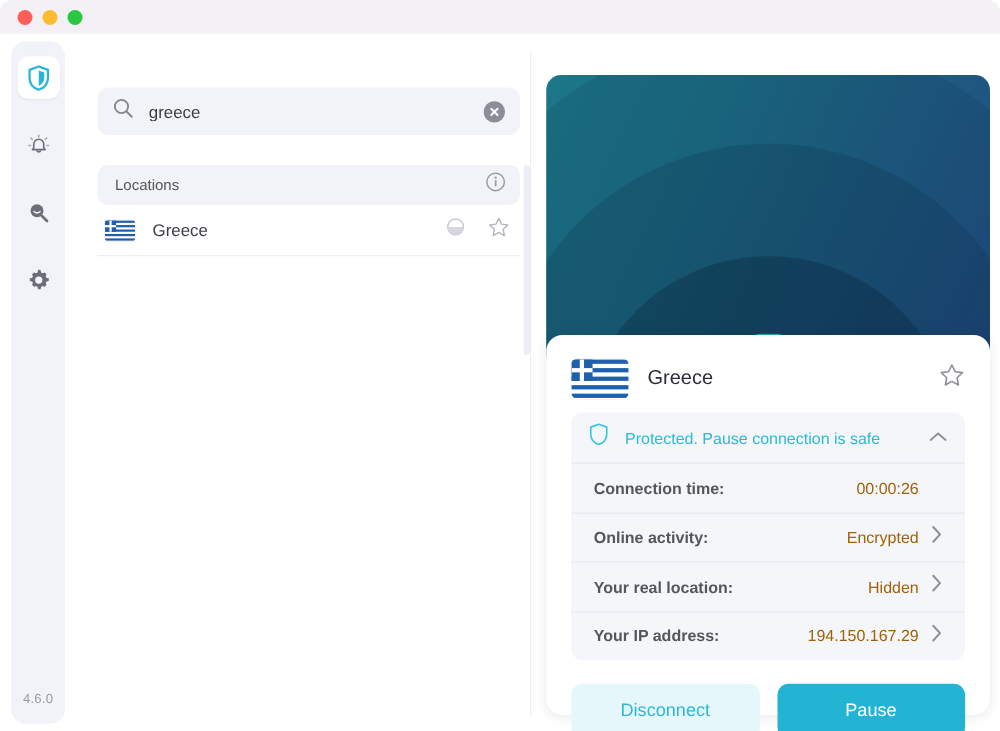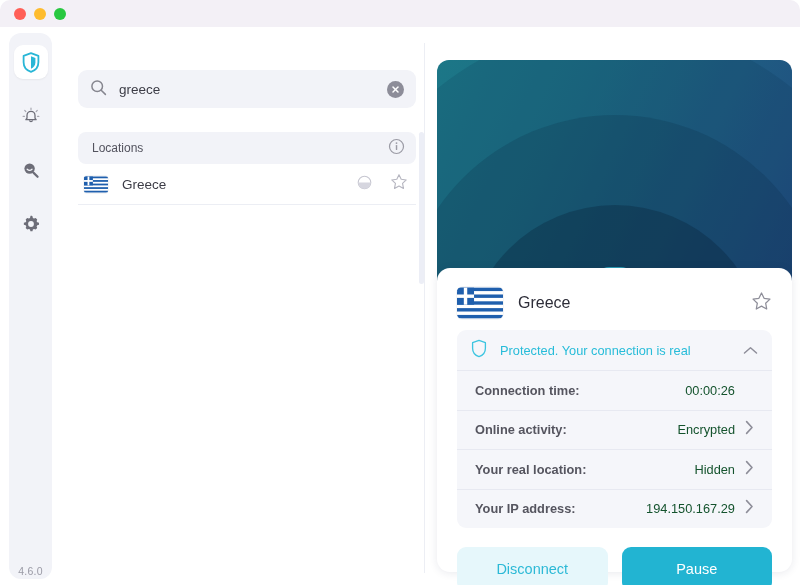"Protected. Your connection is real" span.status-text { text: Your connection is real -> Pause connection is safe }
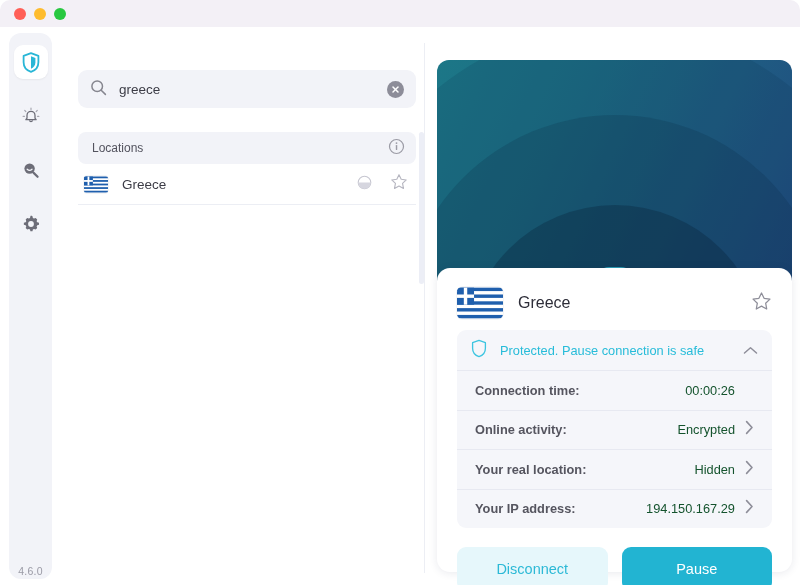"00:00:26" .detail-value { color: #14532d -> #a16207 }
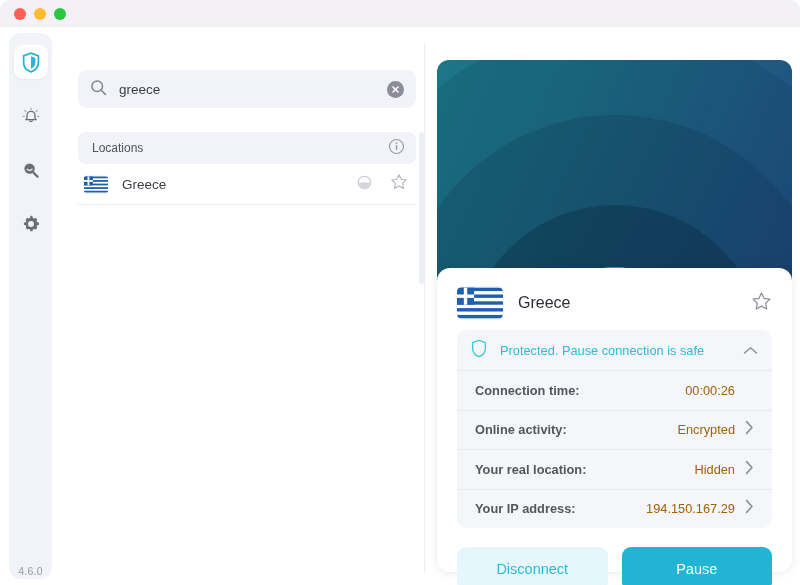"4.6.0" .version { bottom: 2px -> 14px }
